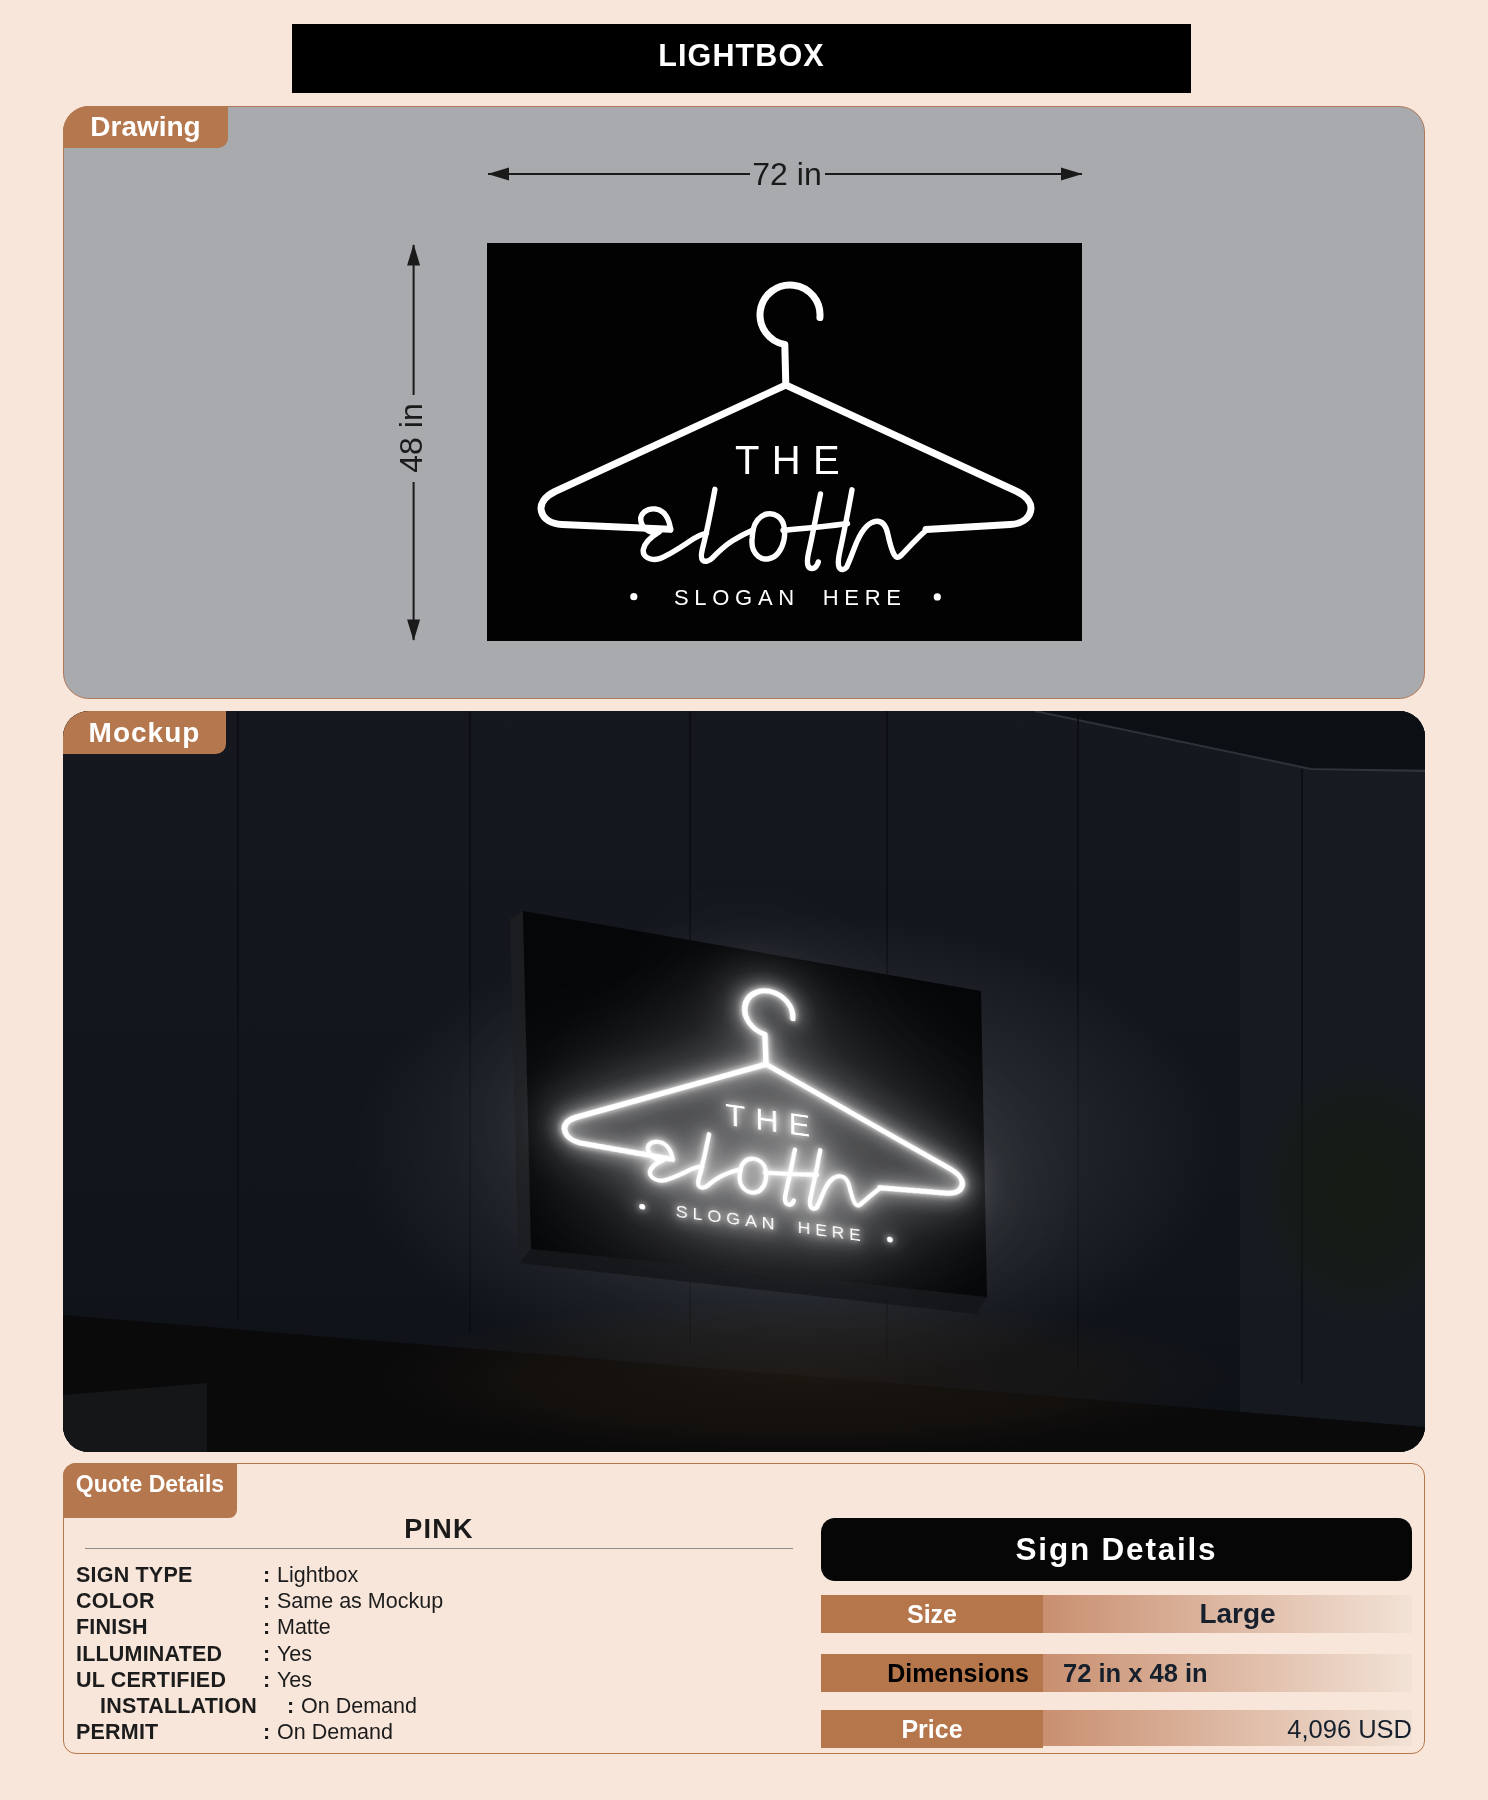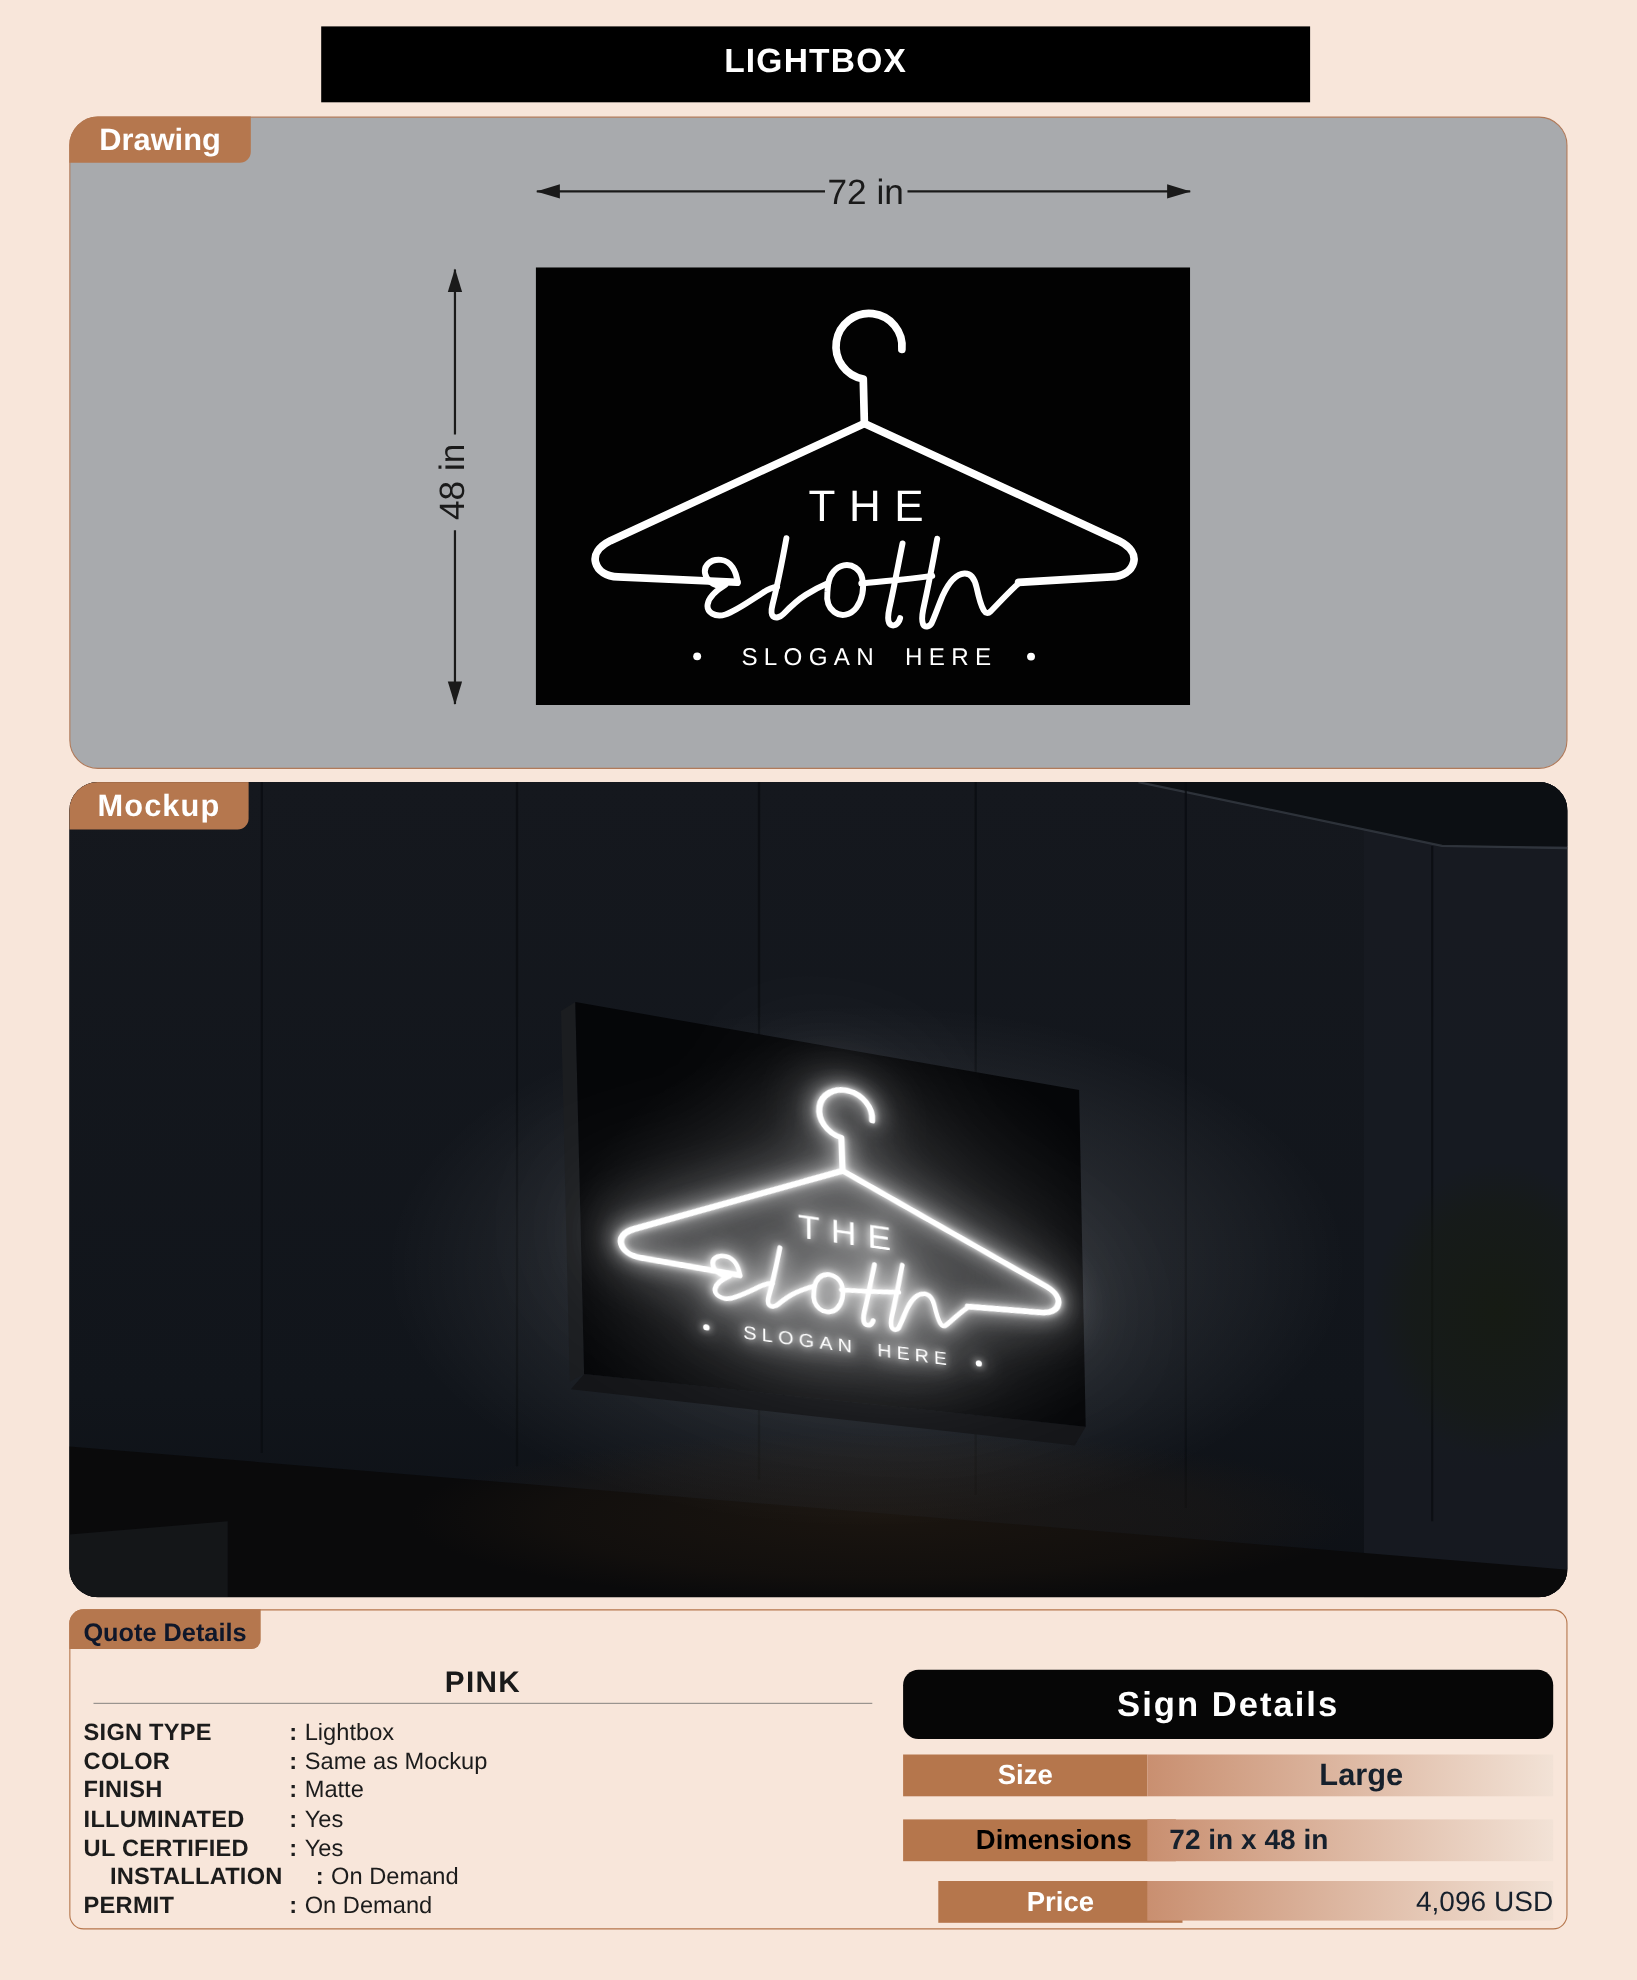"Quote Details" div.abs { color: #0f172a -> #ffffff; height: 36px -> 55px }
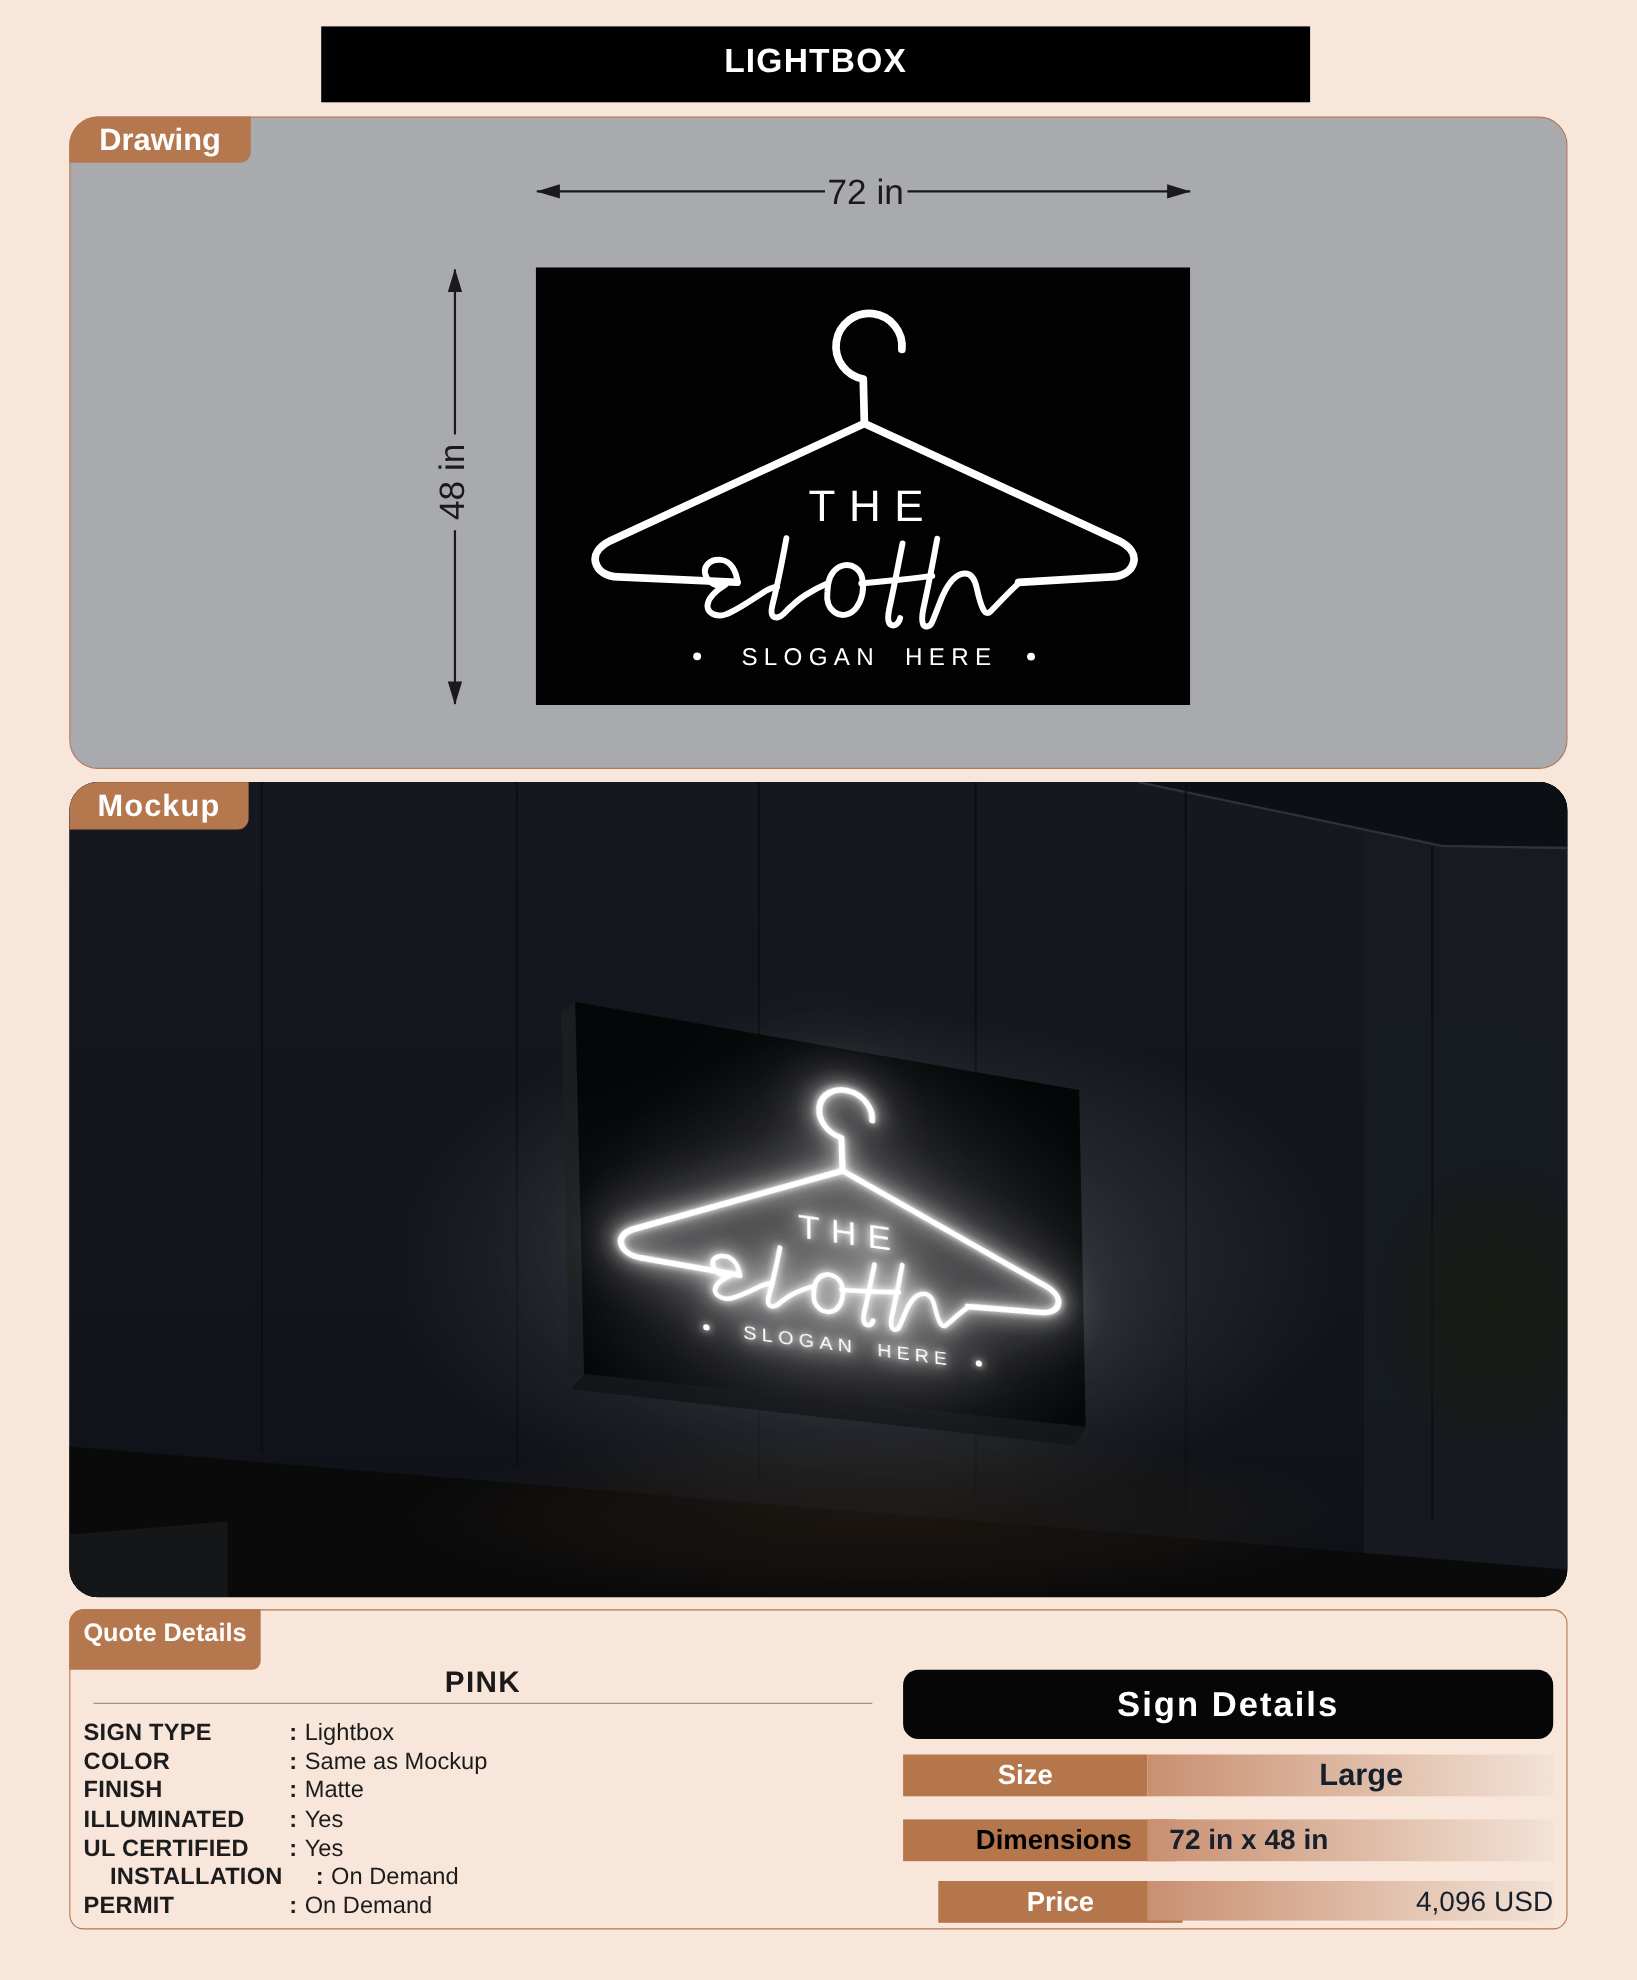"Price" div.abs { margin-left: 32px -> none }
